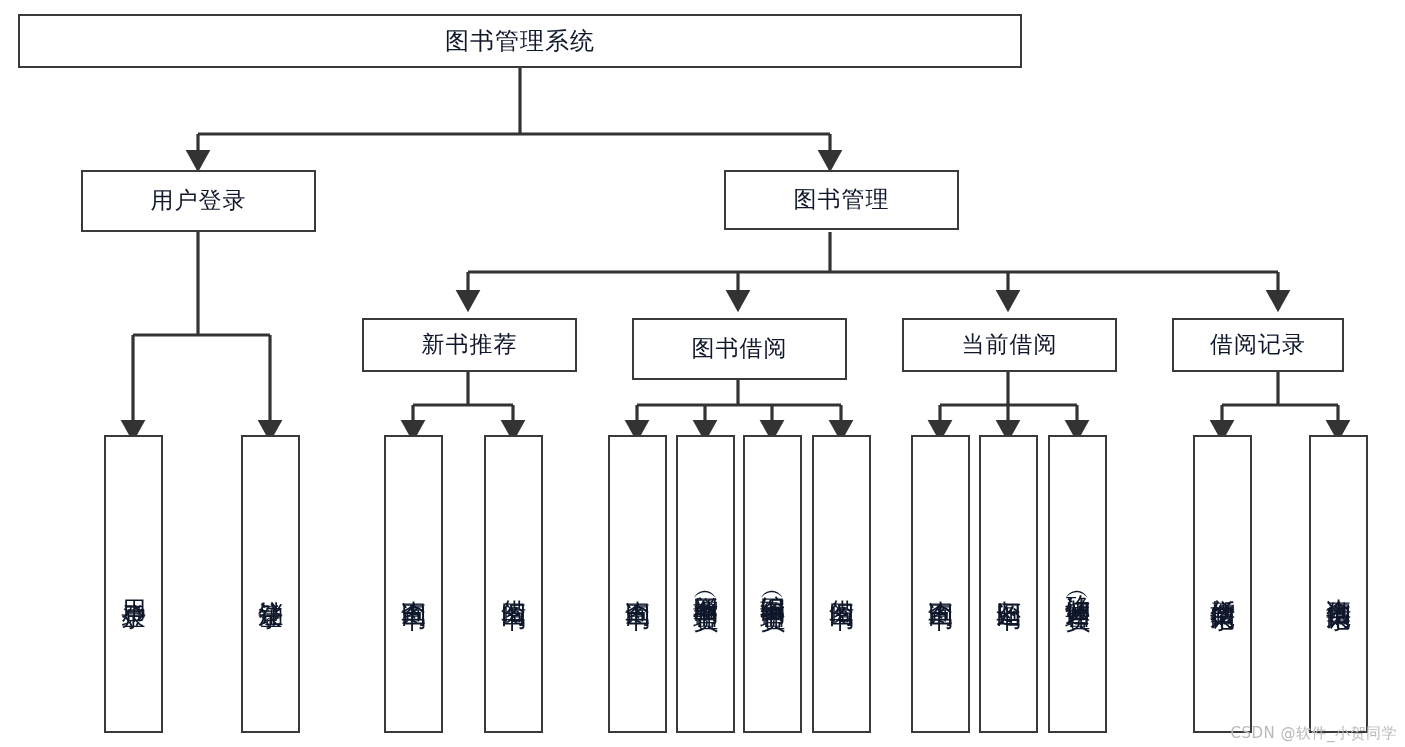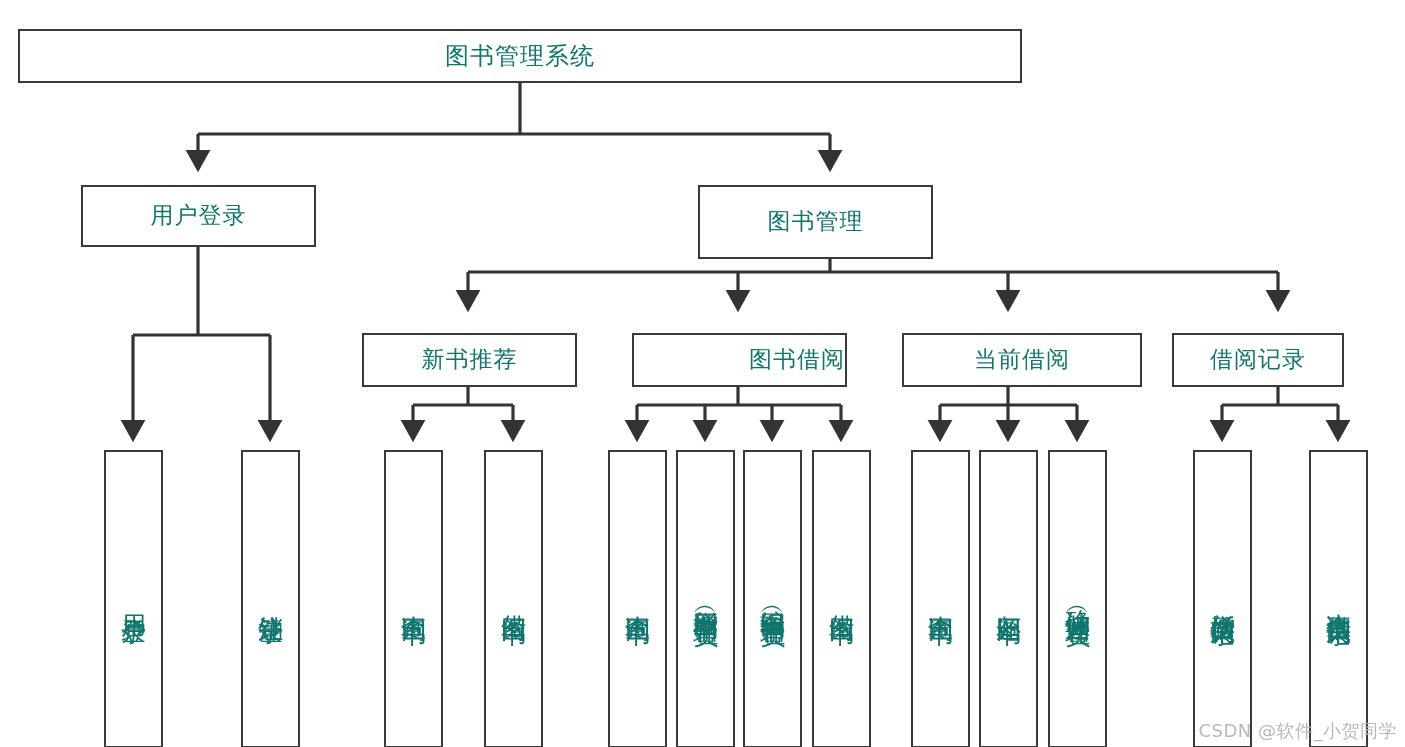"图书管理系统" .node { color: #0f766e -> #0f172a; margin-top: 15px -> none }
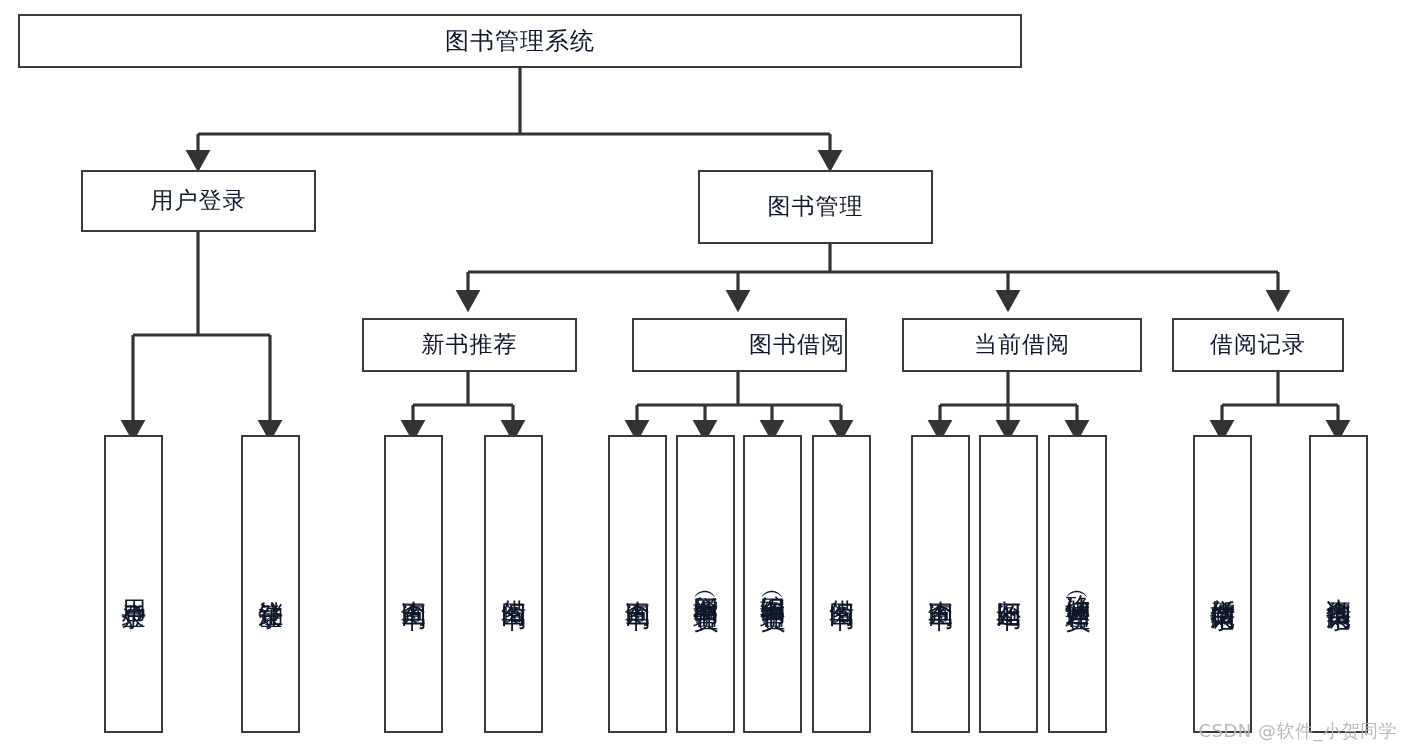"图书管理" div.node { height: 74px -> 60px; left: 698px -> 724px }
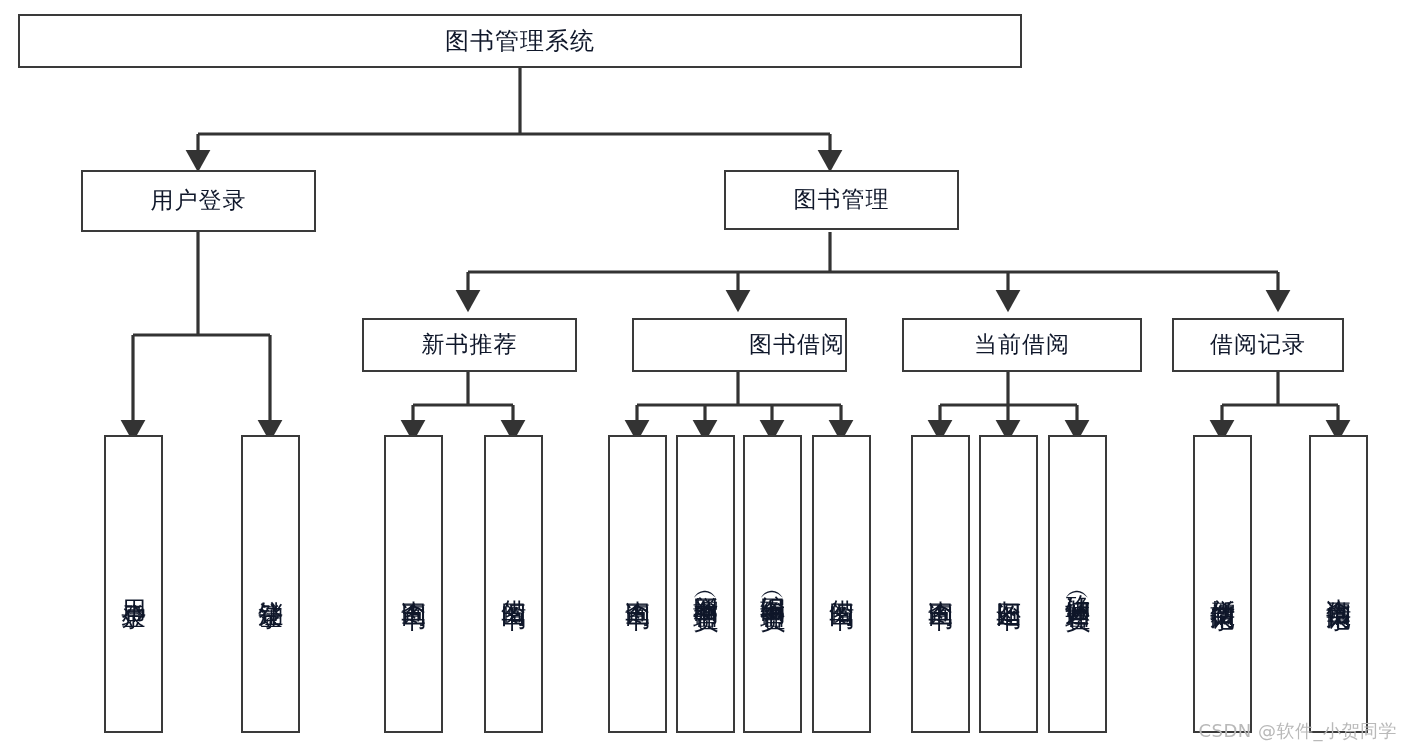"图书借阅" div.node { height: 54px -> 62px; justify-content: flex-end -> none }
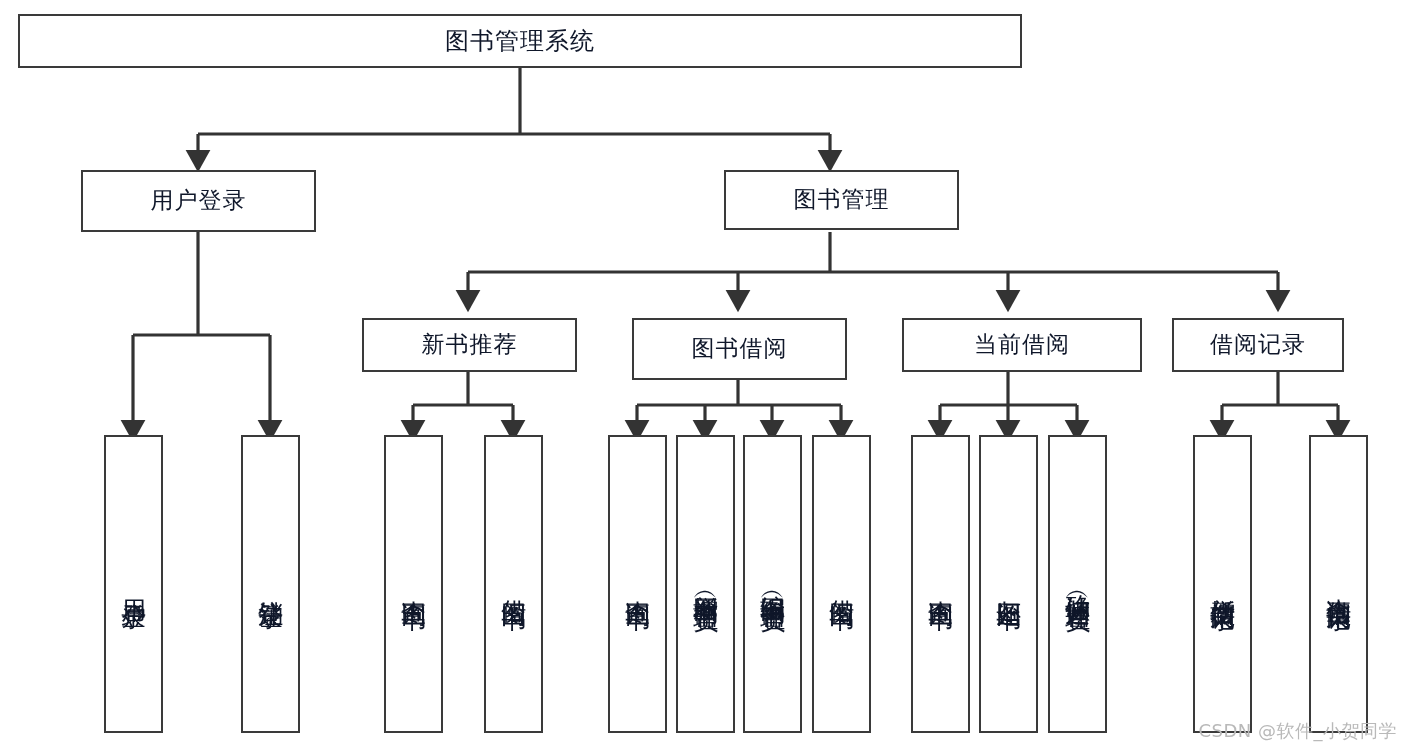"当前借阅" div.node { width: 240px -> 215px }
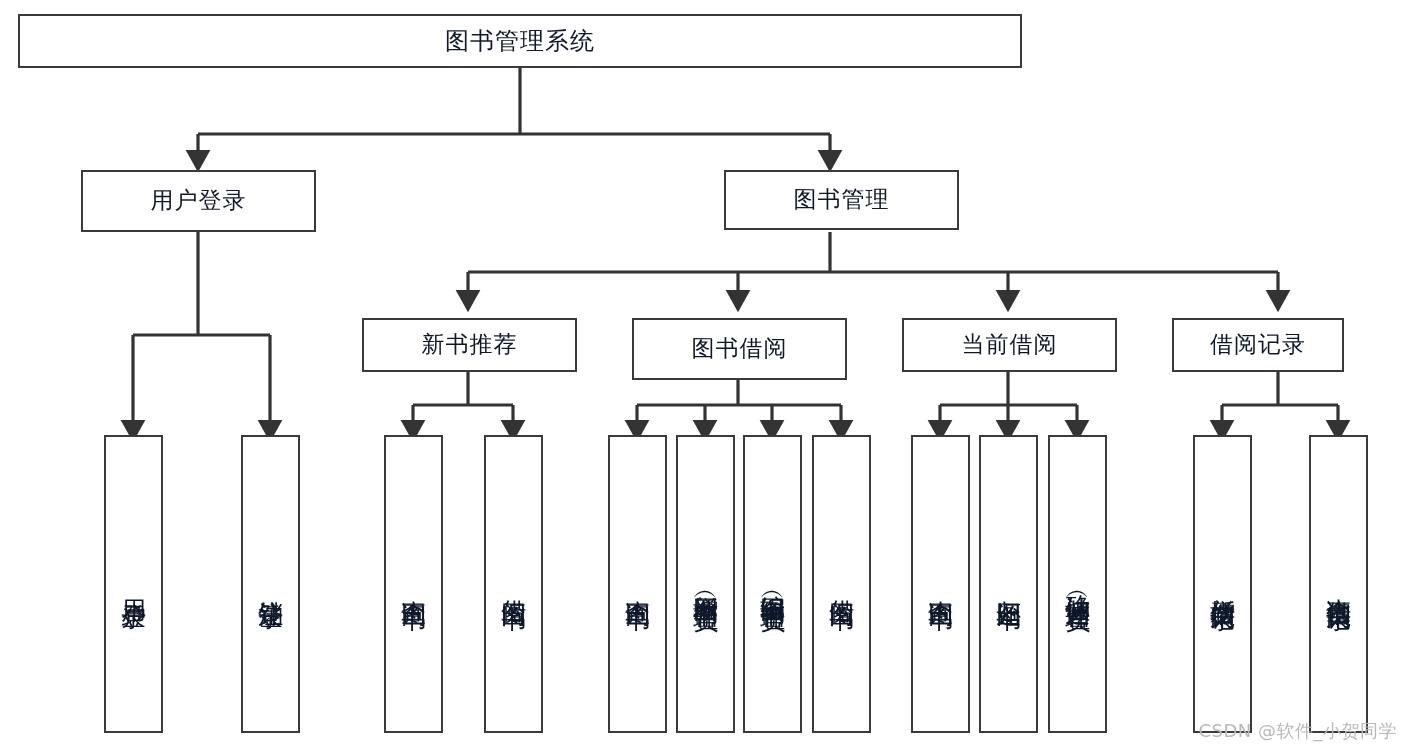"CSDN @软件_小贺同学" .watermark { font-size: 18px -> 15px }
